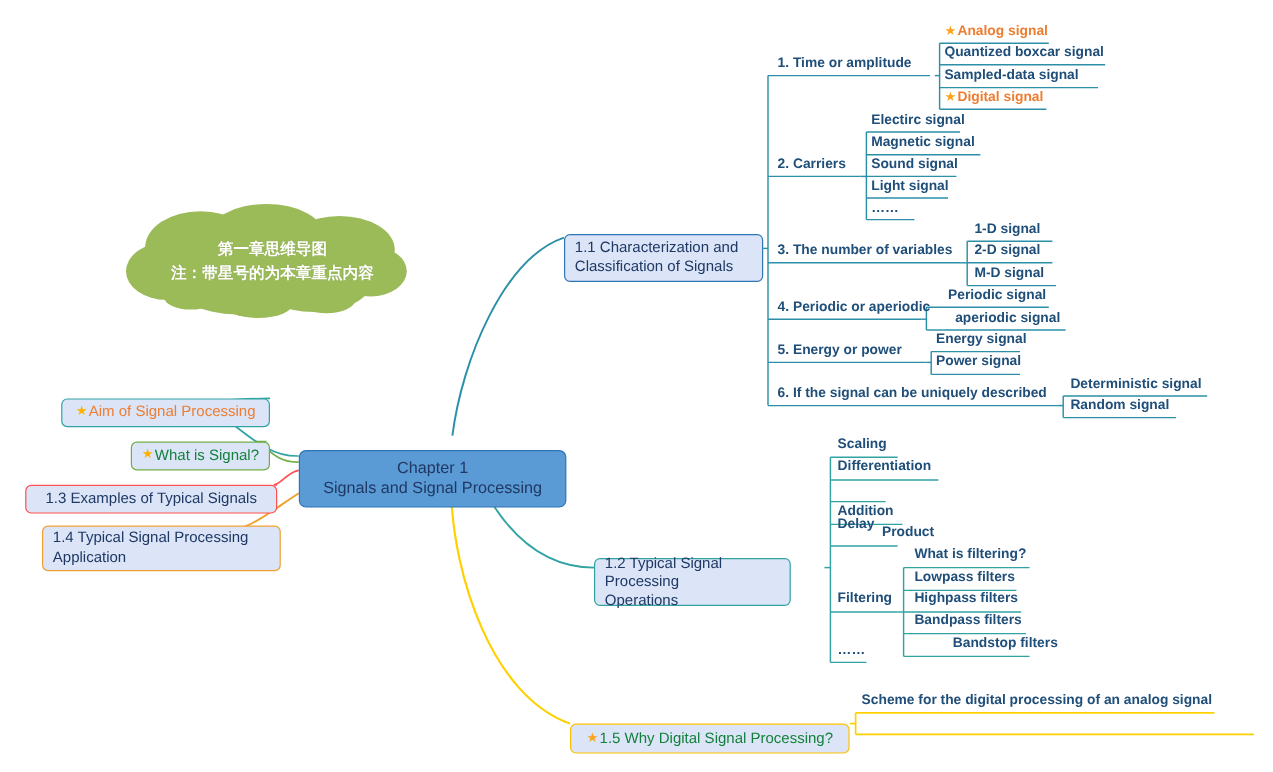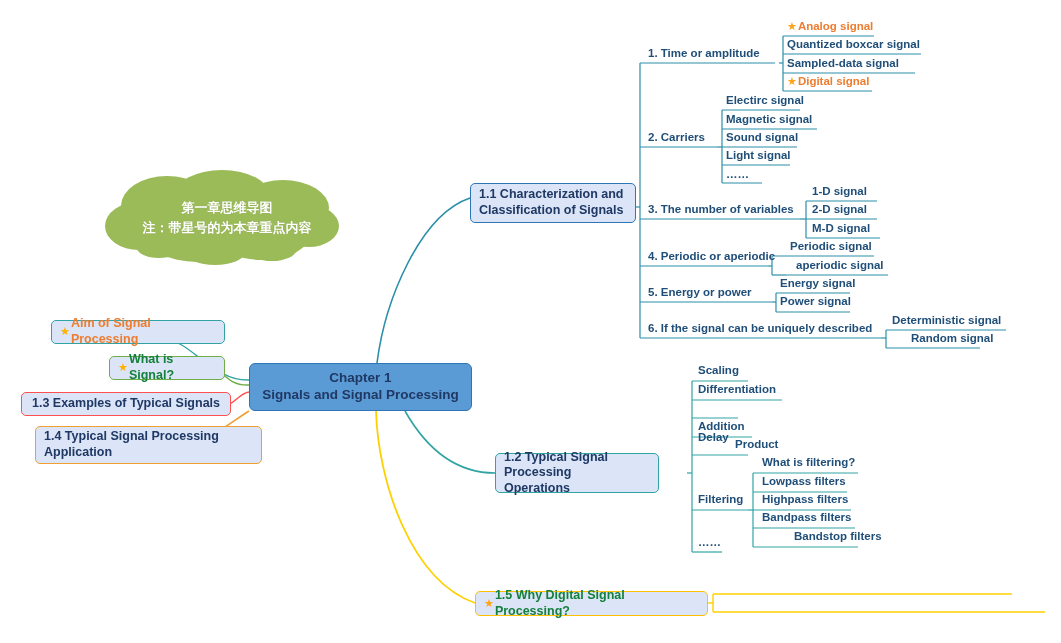"1.1 Characterization and" .node { font-weight: bold -> normal; margin-top: none -> 12px }
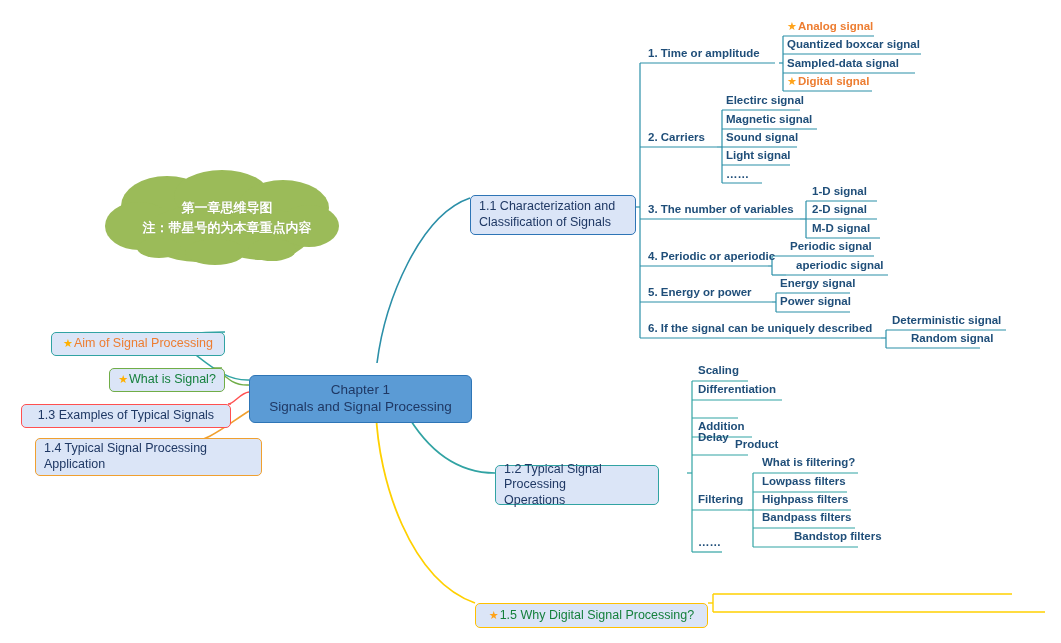"Random signal" div.leaf { margin-left: 19px -> none }
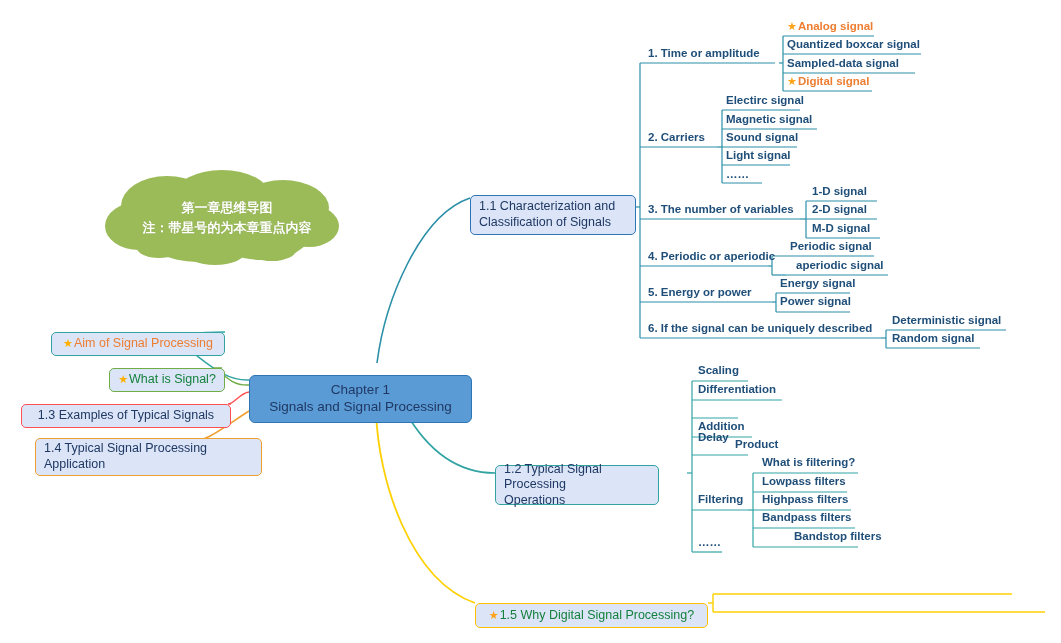"1.4 Typical Signal Processing" div.node { width: 227px -> 199px }
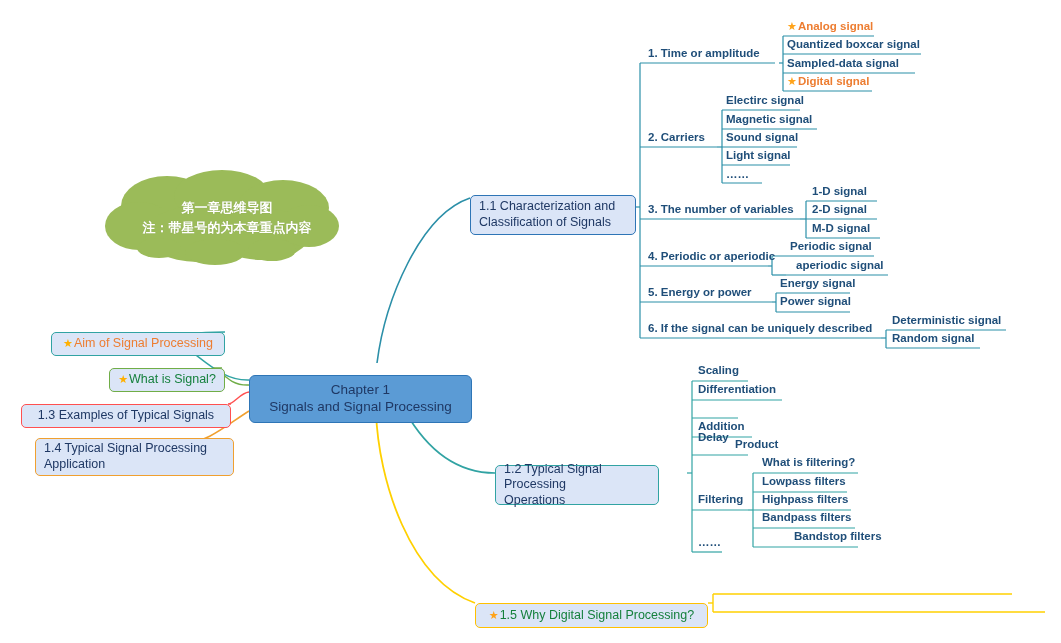"Scheme for the digital processing" div.leaf { html: none -> <div>Scheme for the digital processing of an analog signal</div> }
